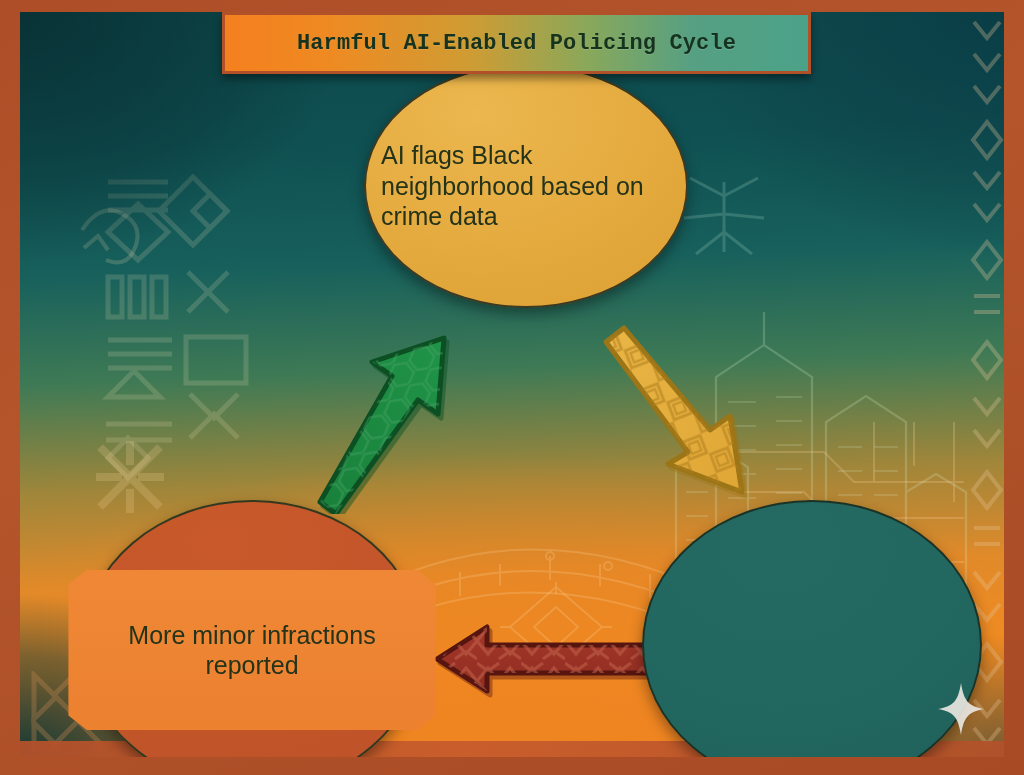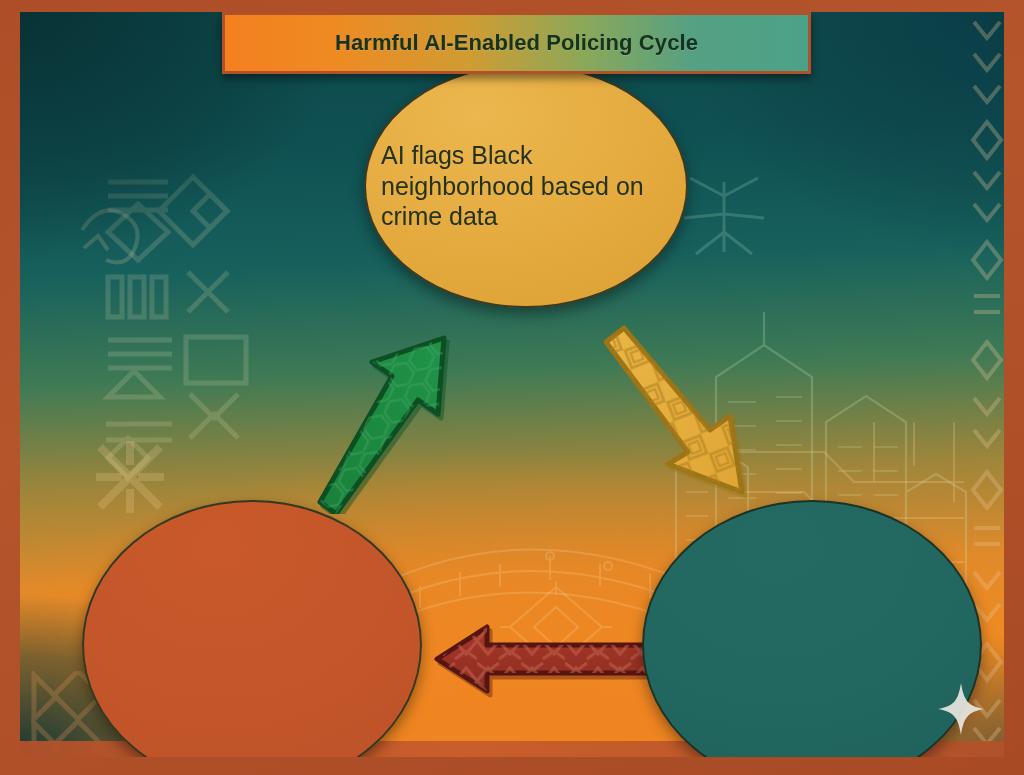"Harmful AI-Enabled Policing Cycle" #banner { font-family: none -> Liberation Mono, monospace }
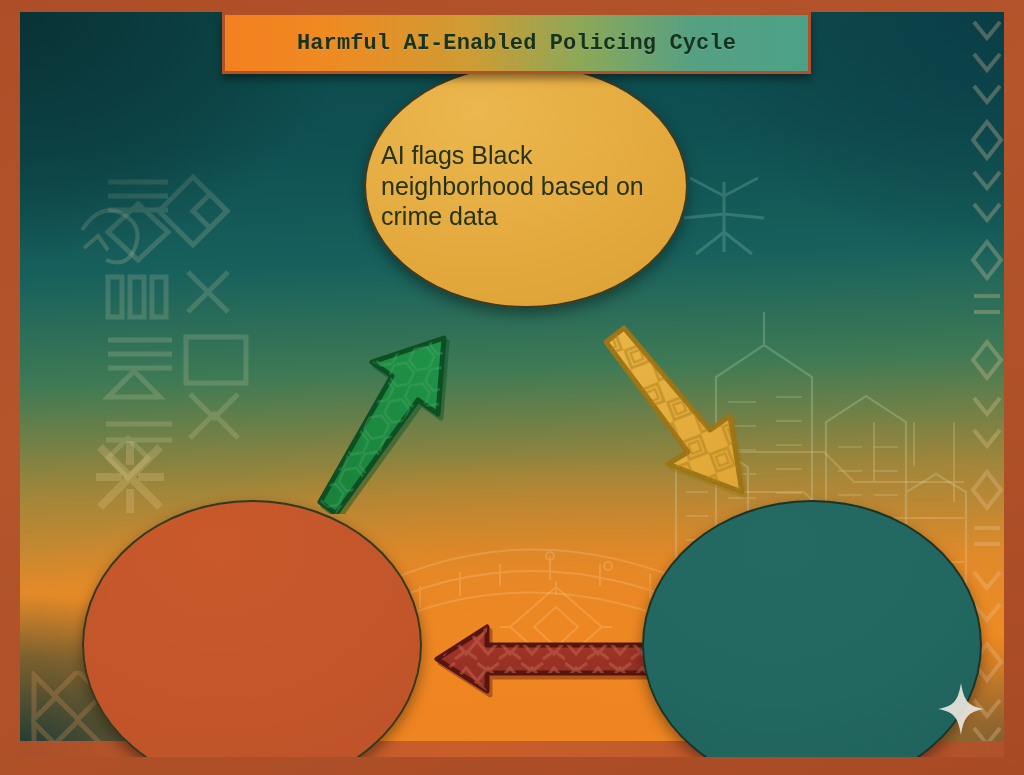"More minor infractions reported" div.band { html: none -> <div> <div>More minor infractions reported</div> </div> }
